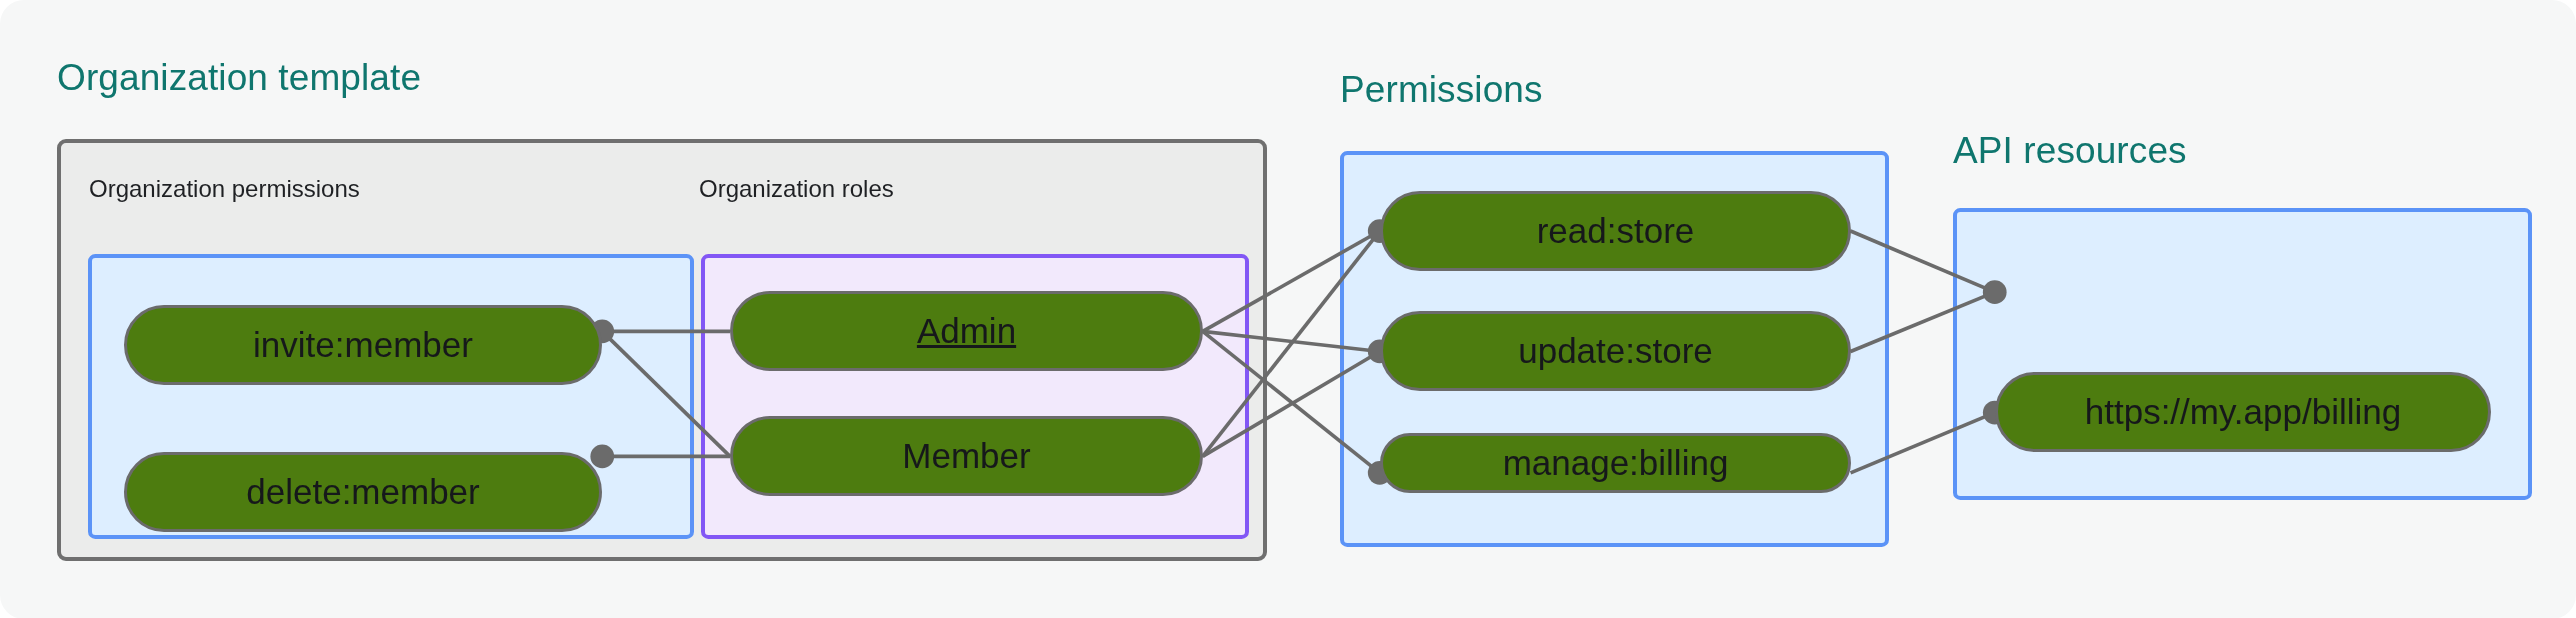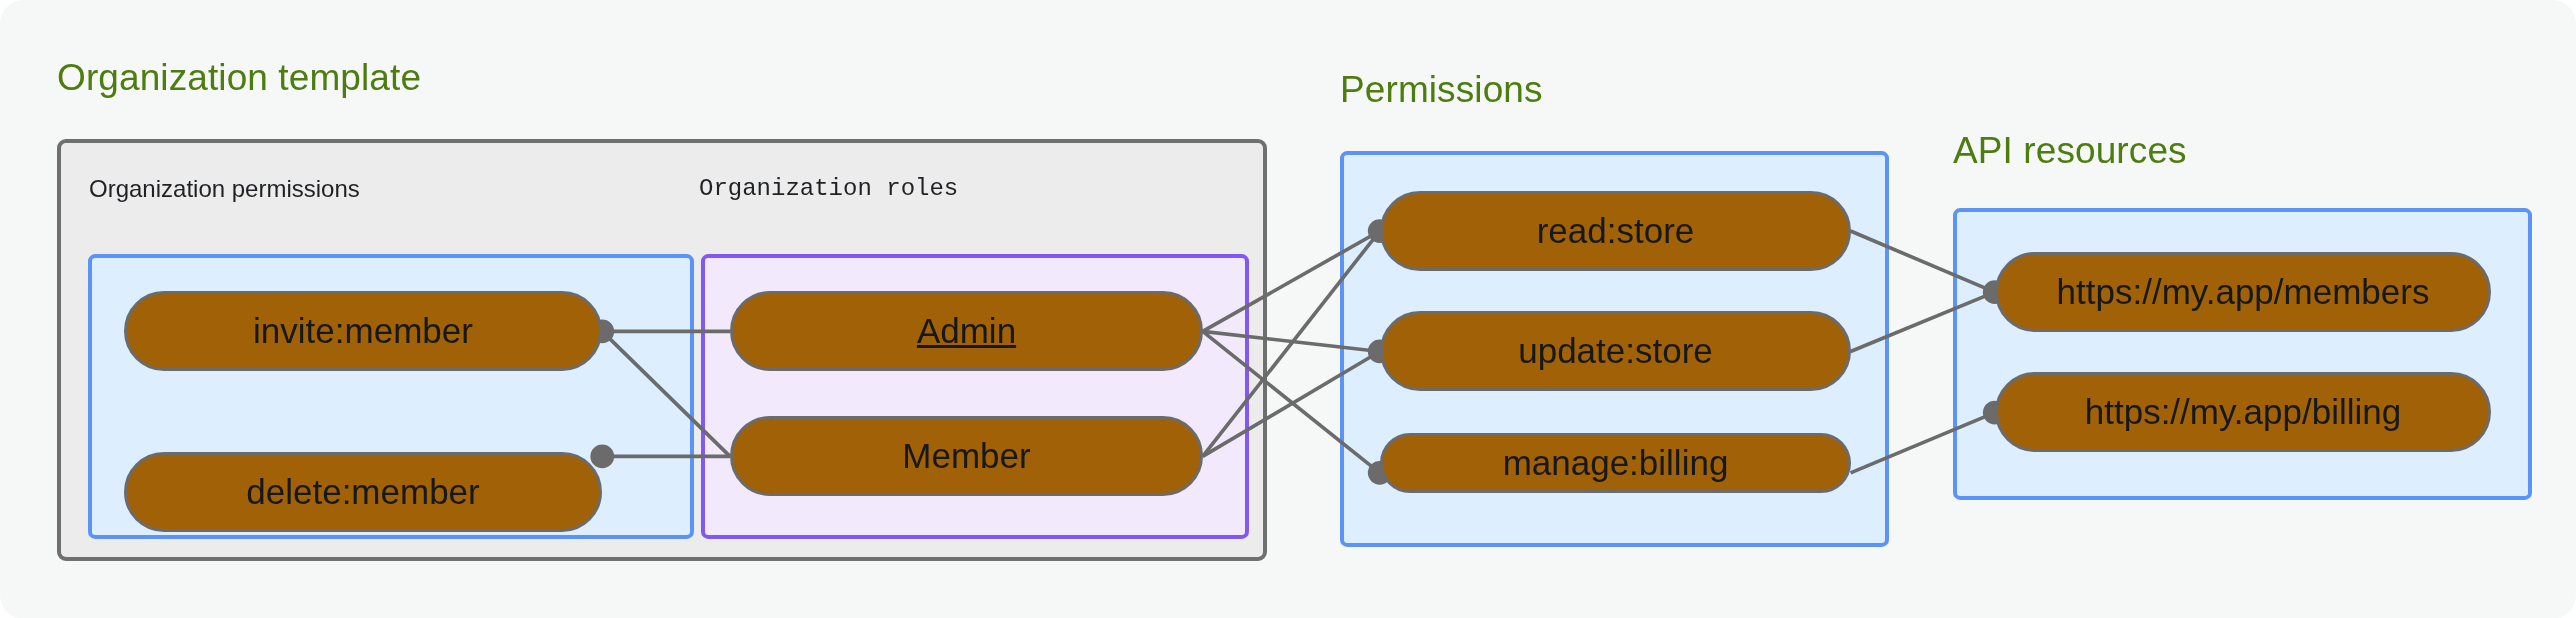"Organization template" .grp-label { color: #4d7c0f -> #0f766e }
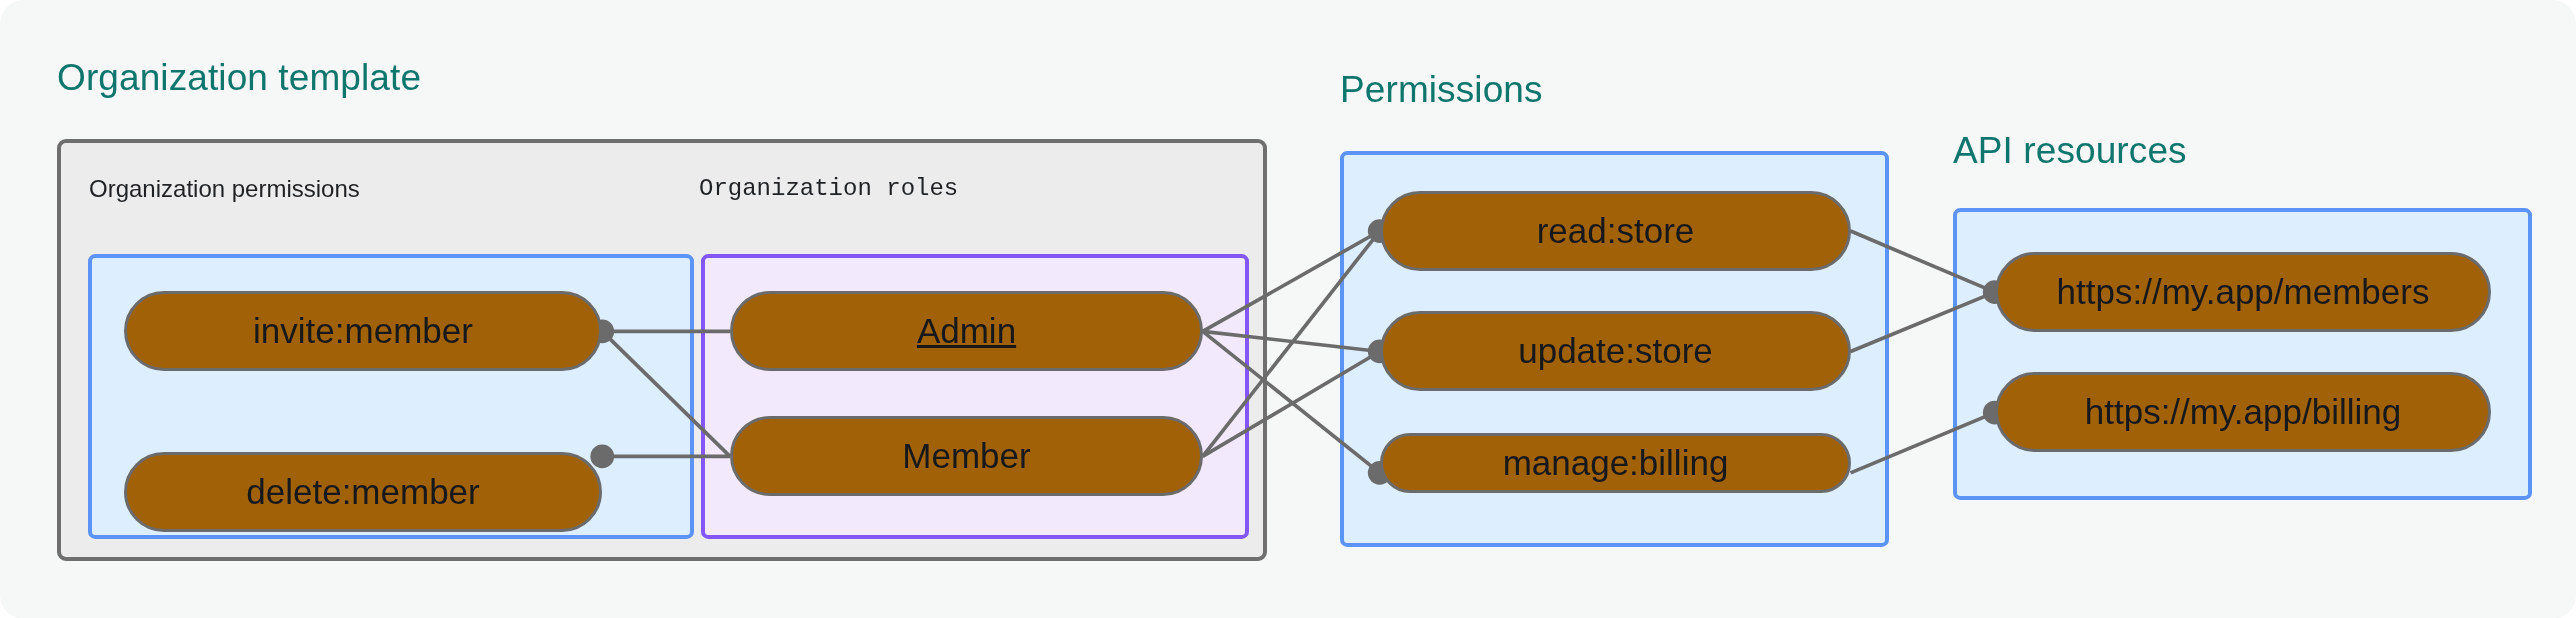"Organization roles" div.sub-label { font-family: Liberation Mono, monospace -> none }
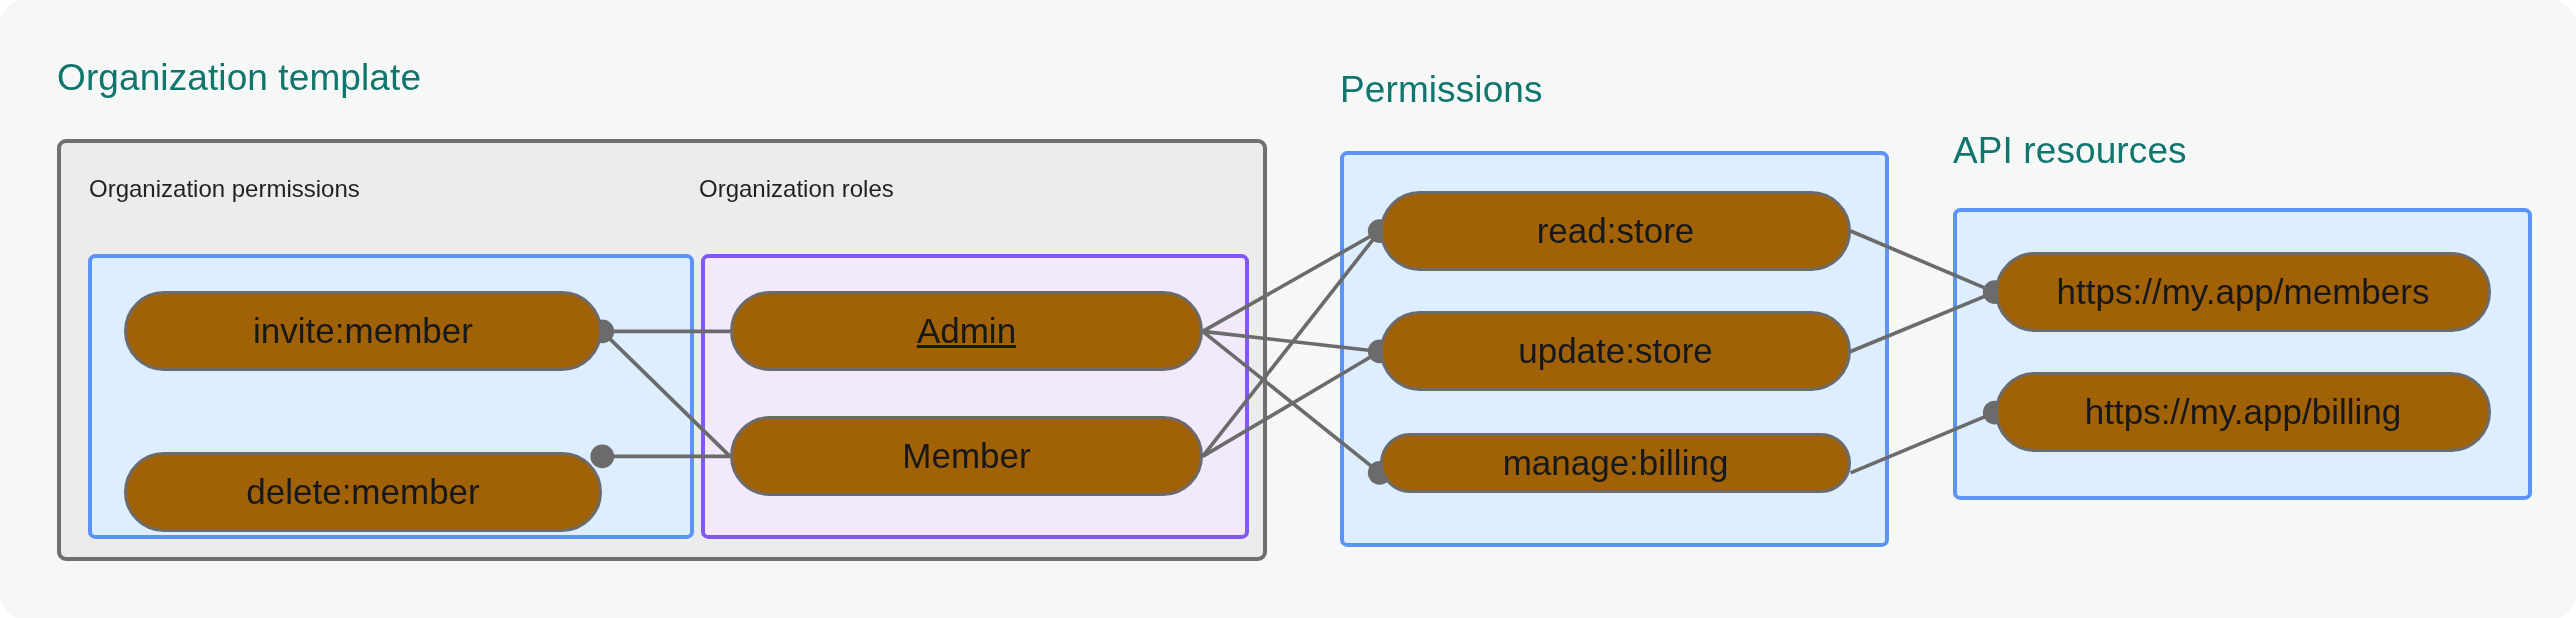"read:store" .pill { background: #a16207 -> #4d7c0f }
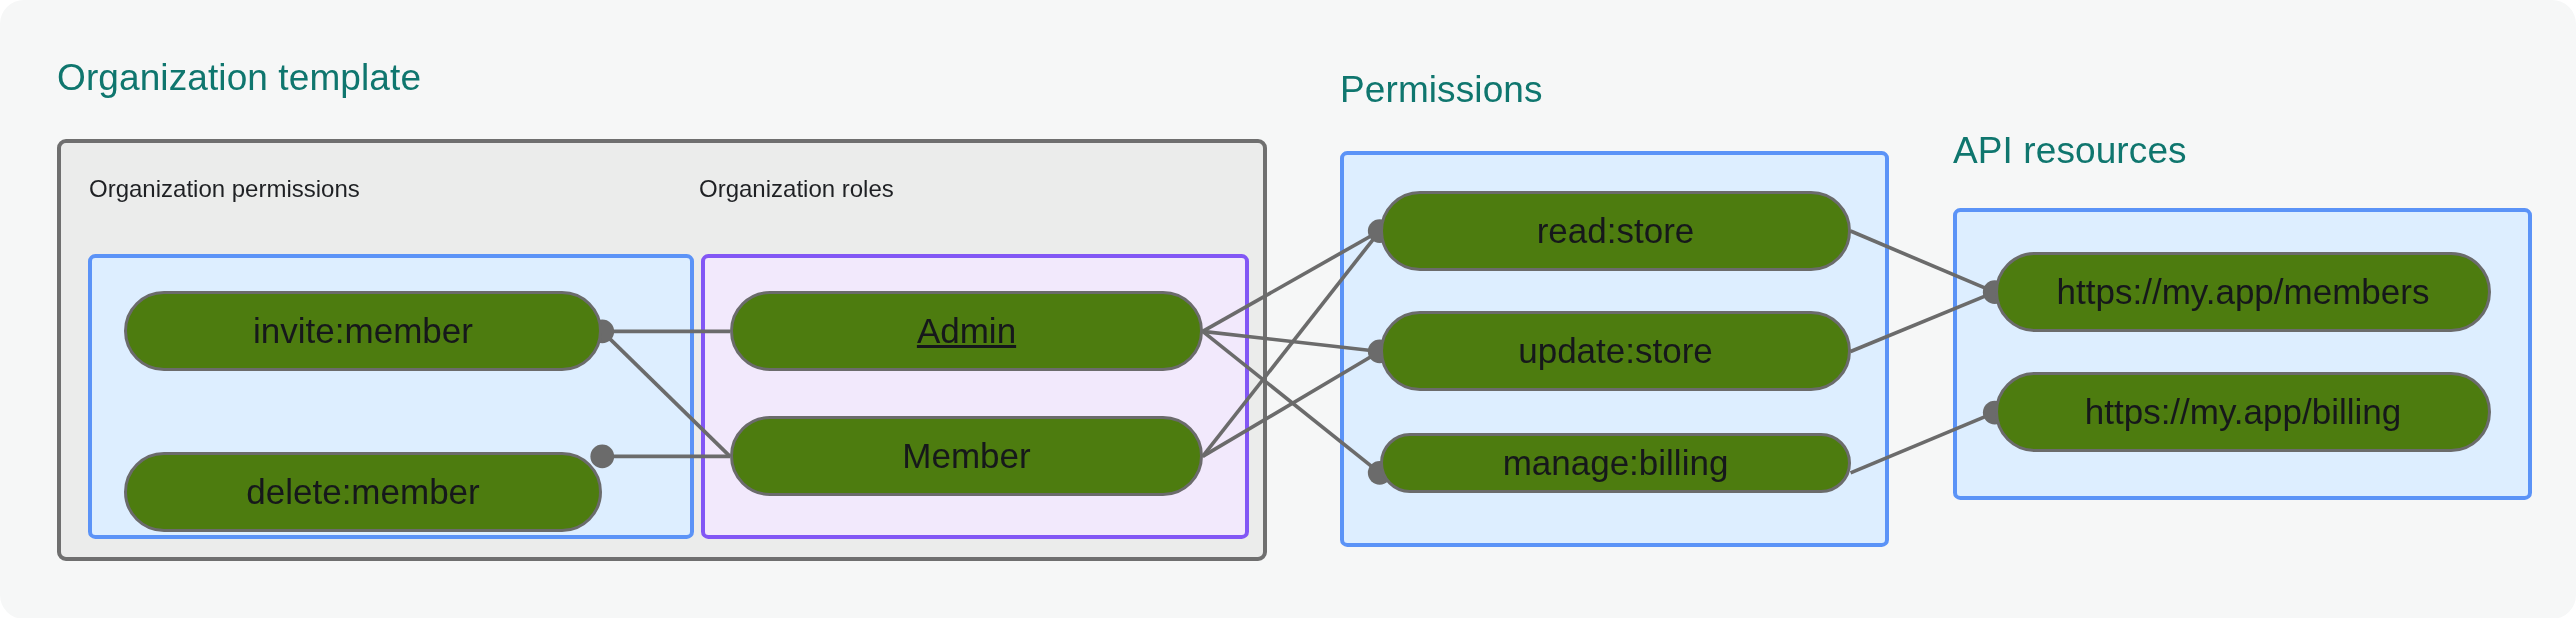"https://my.app/members" div.pill { html: <div>https://my.app/members</div> -> none }
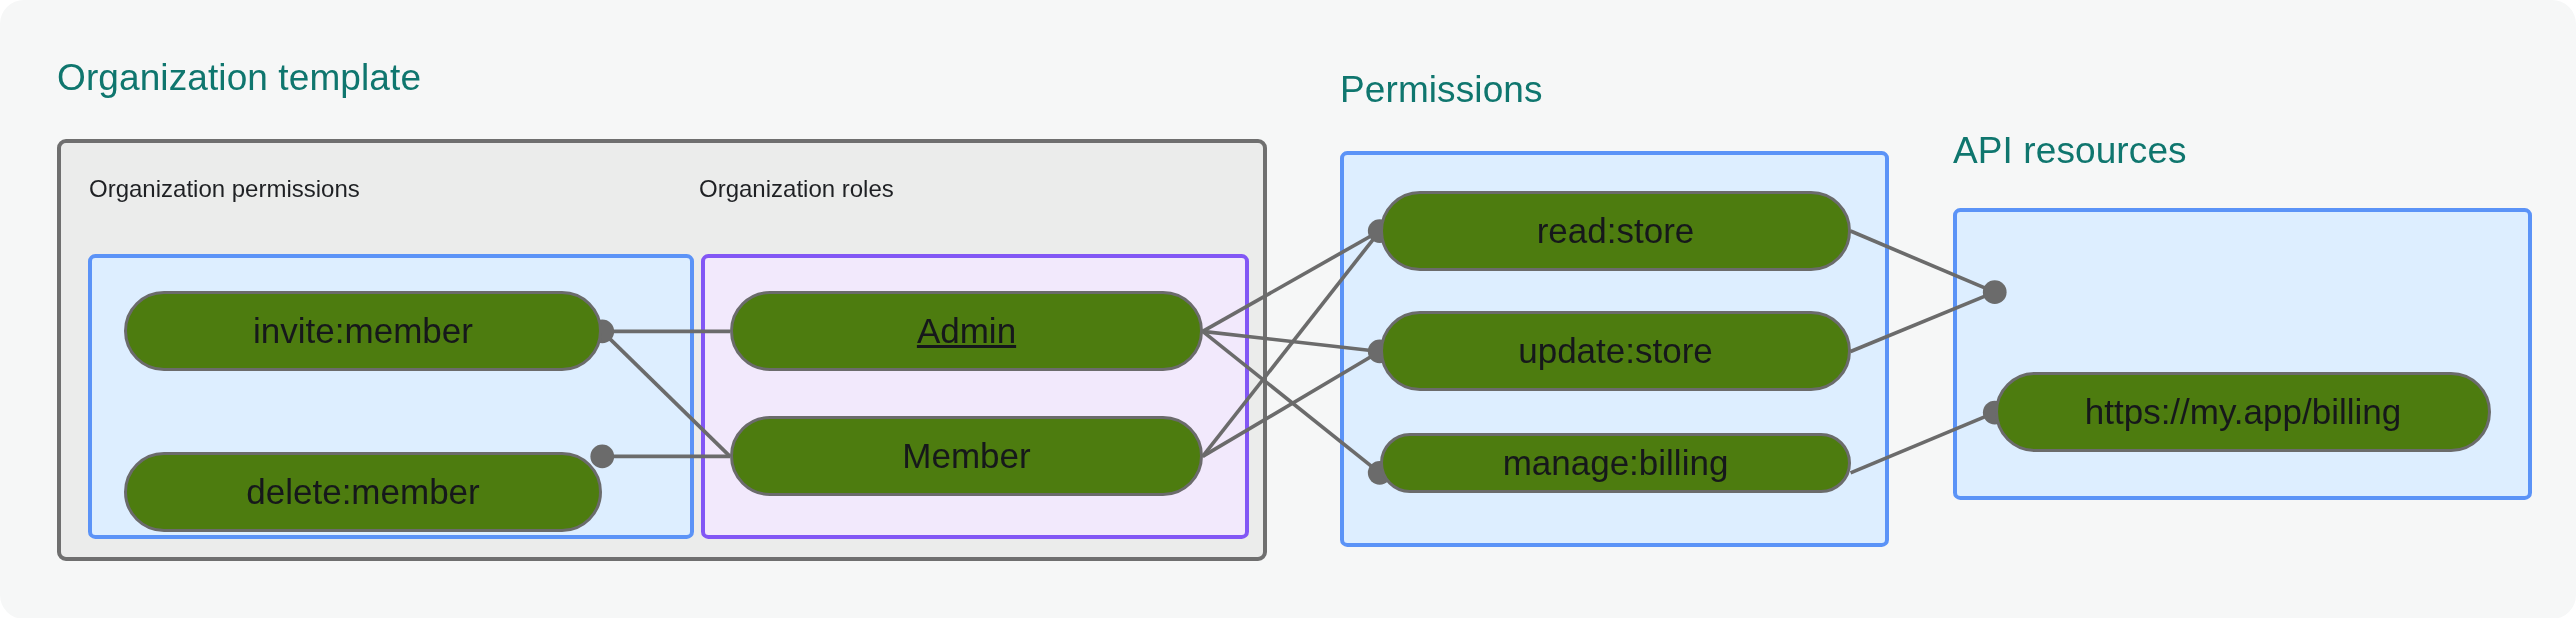"invite:member" div.pill { top: 291px -> 305px }
